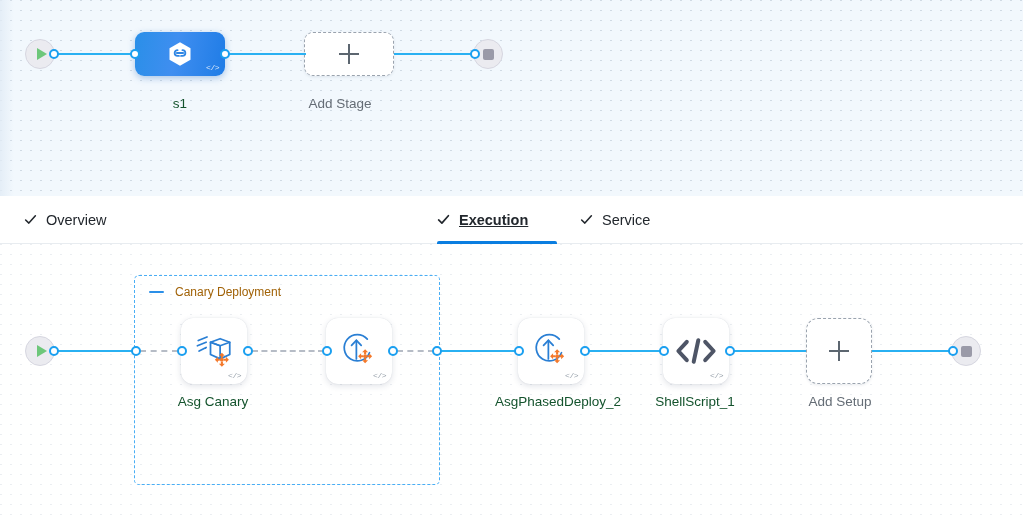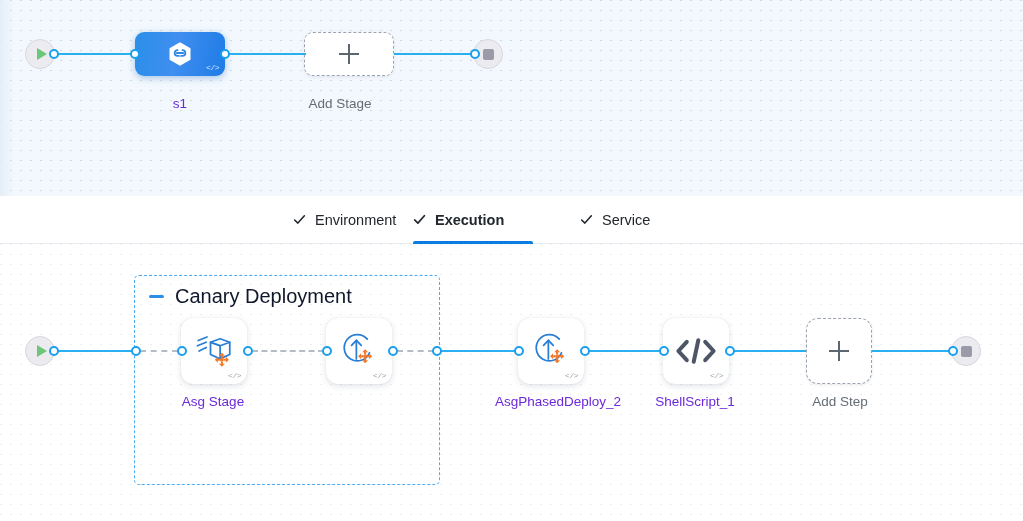"s1" .node-label { color: #6d28d9 -> #14532d }
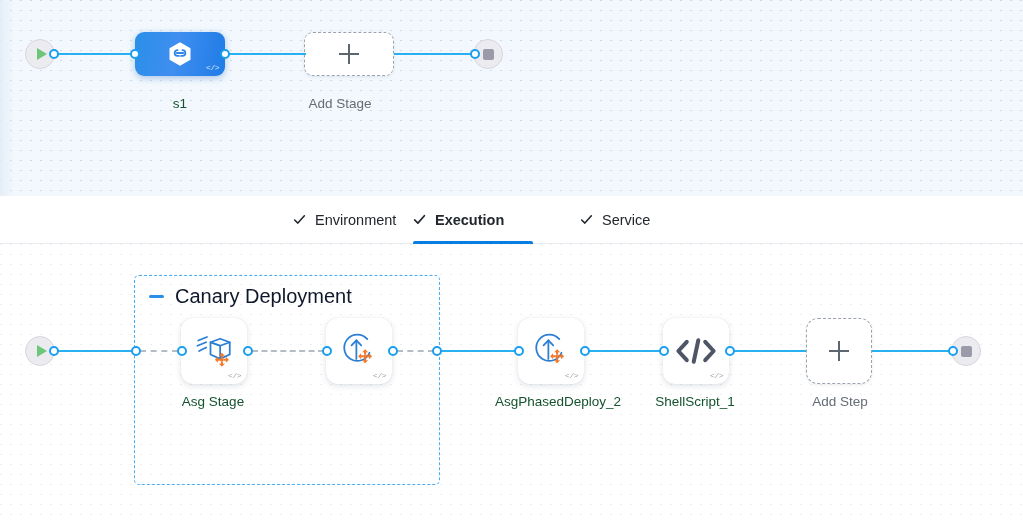"Overview" div.tab { html: none -> <div> <svg> <path></path> </svg> <span>Overview</span> </div> }
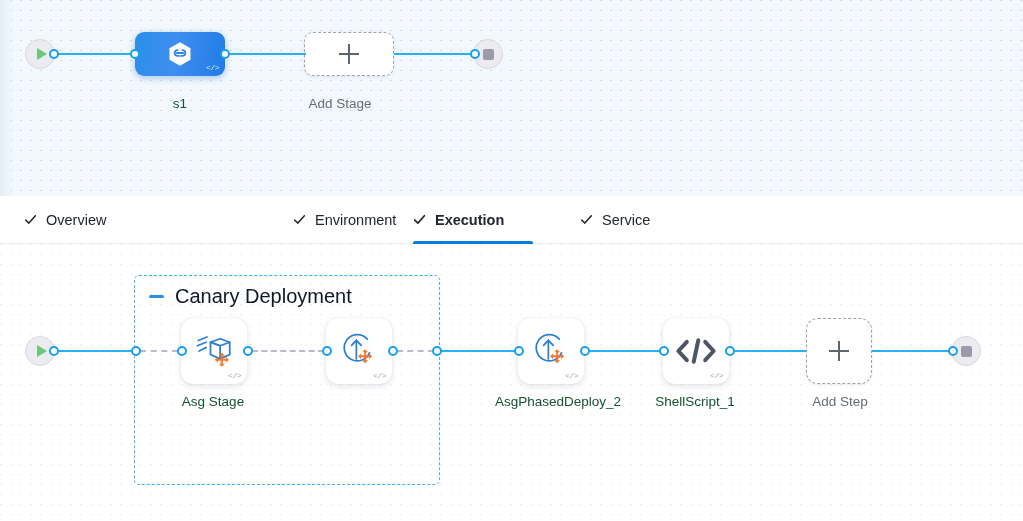"Environment" div.tab { html: <div> <svg> <path></path> </svg> <span>Environment</span> </div> -> none }
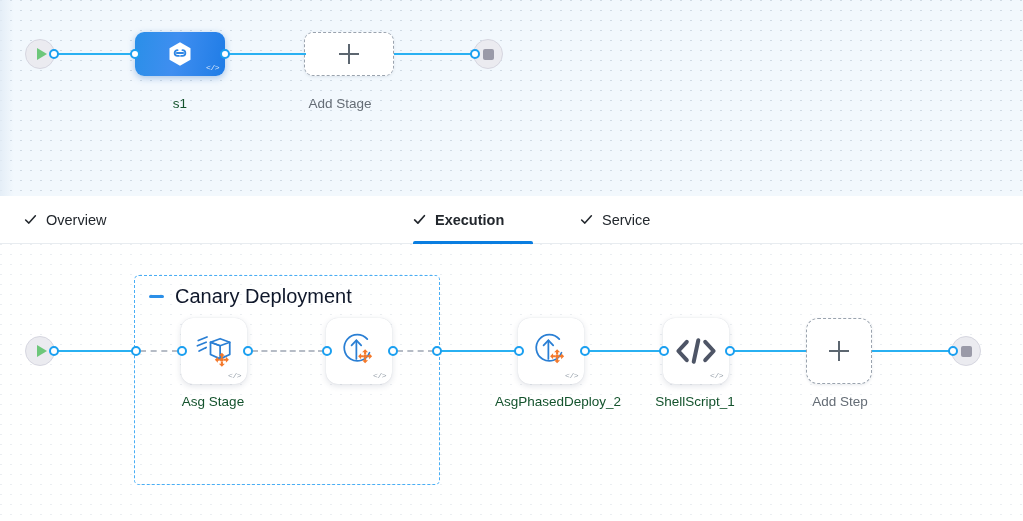"Execution" div.tab { left: 413px -> 437px; text-decoration: none -> underline }
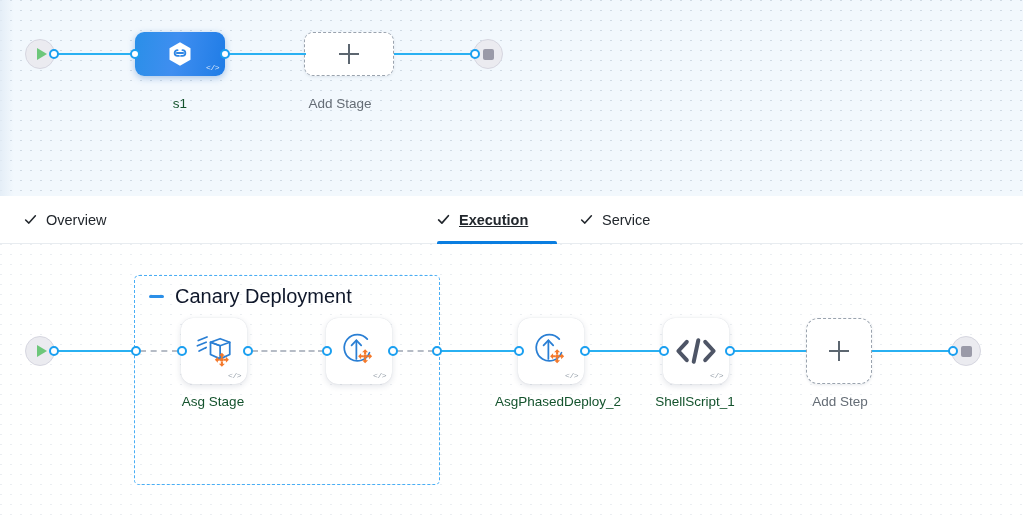"Canary Deployment" .group-title { color: #0f172a -> #a16207; font-size: 20px -> 12px }
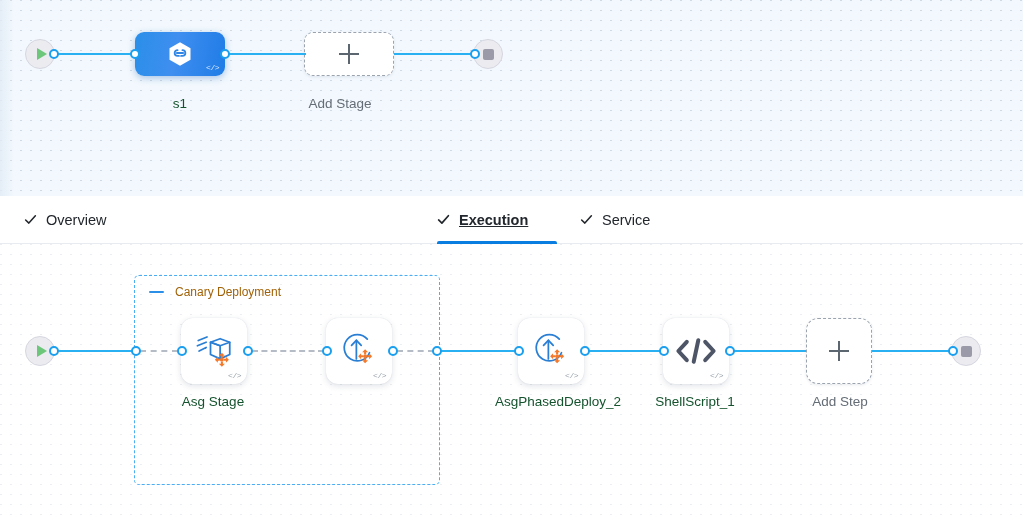"Asg Stage" div.node-label { text: Stage -> Canary }
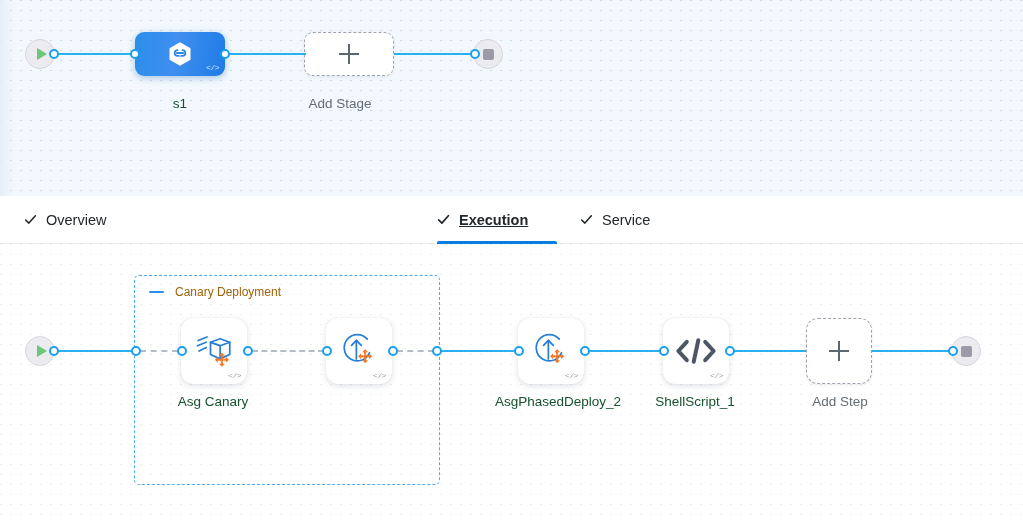"Add Step" div.node-label { text: Step -> Setup }
